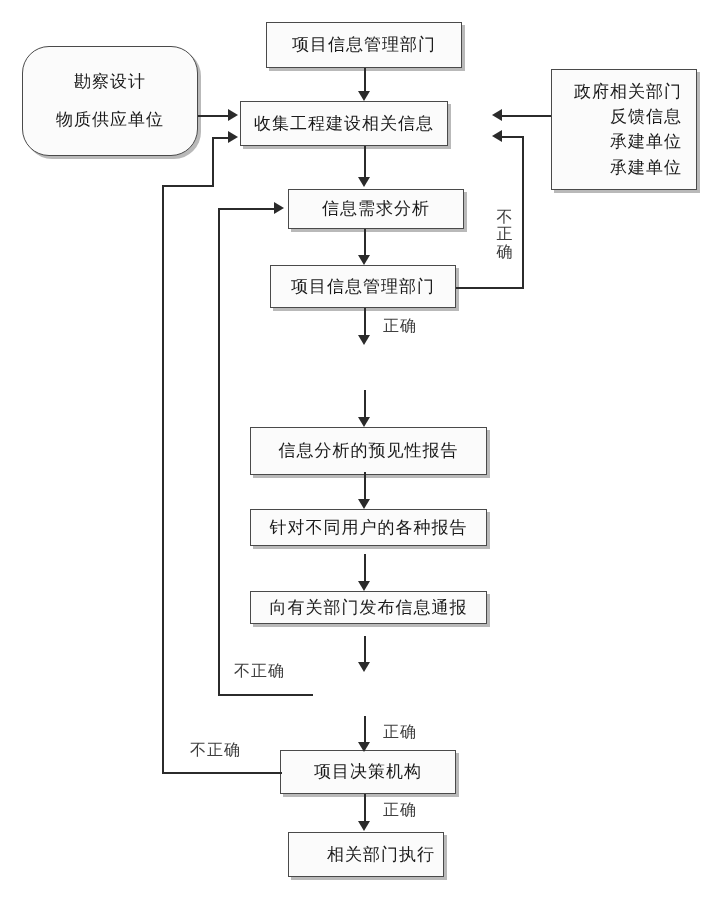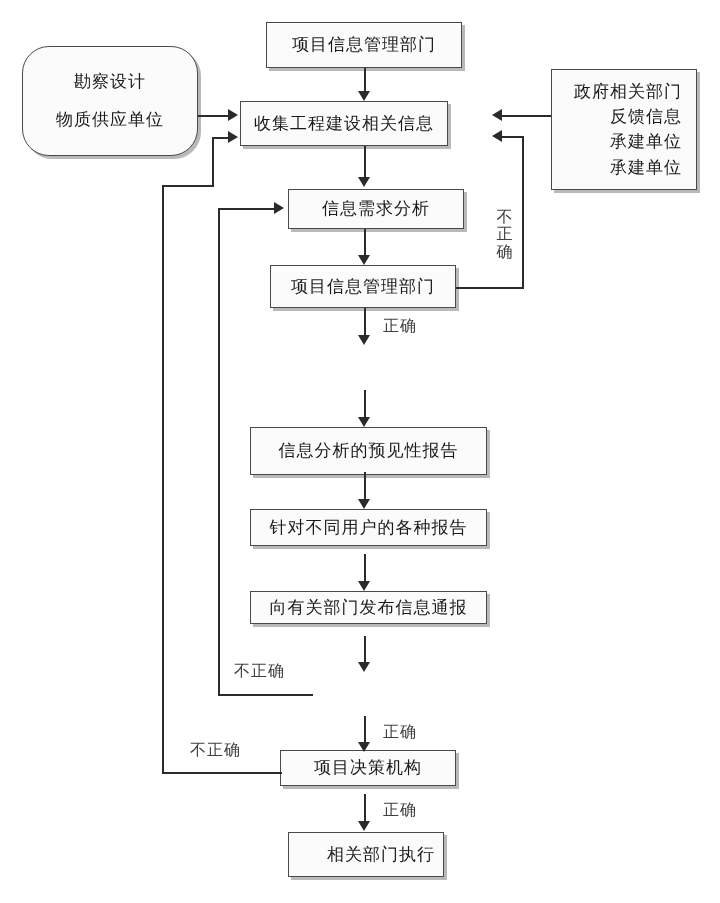"项目决策机构" div.node { height: 36px -> 44px }
